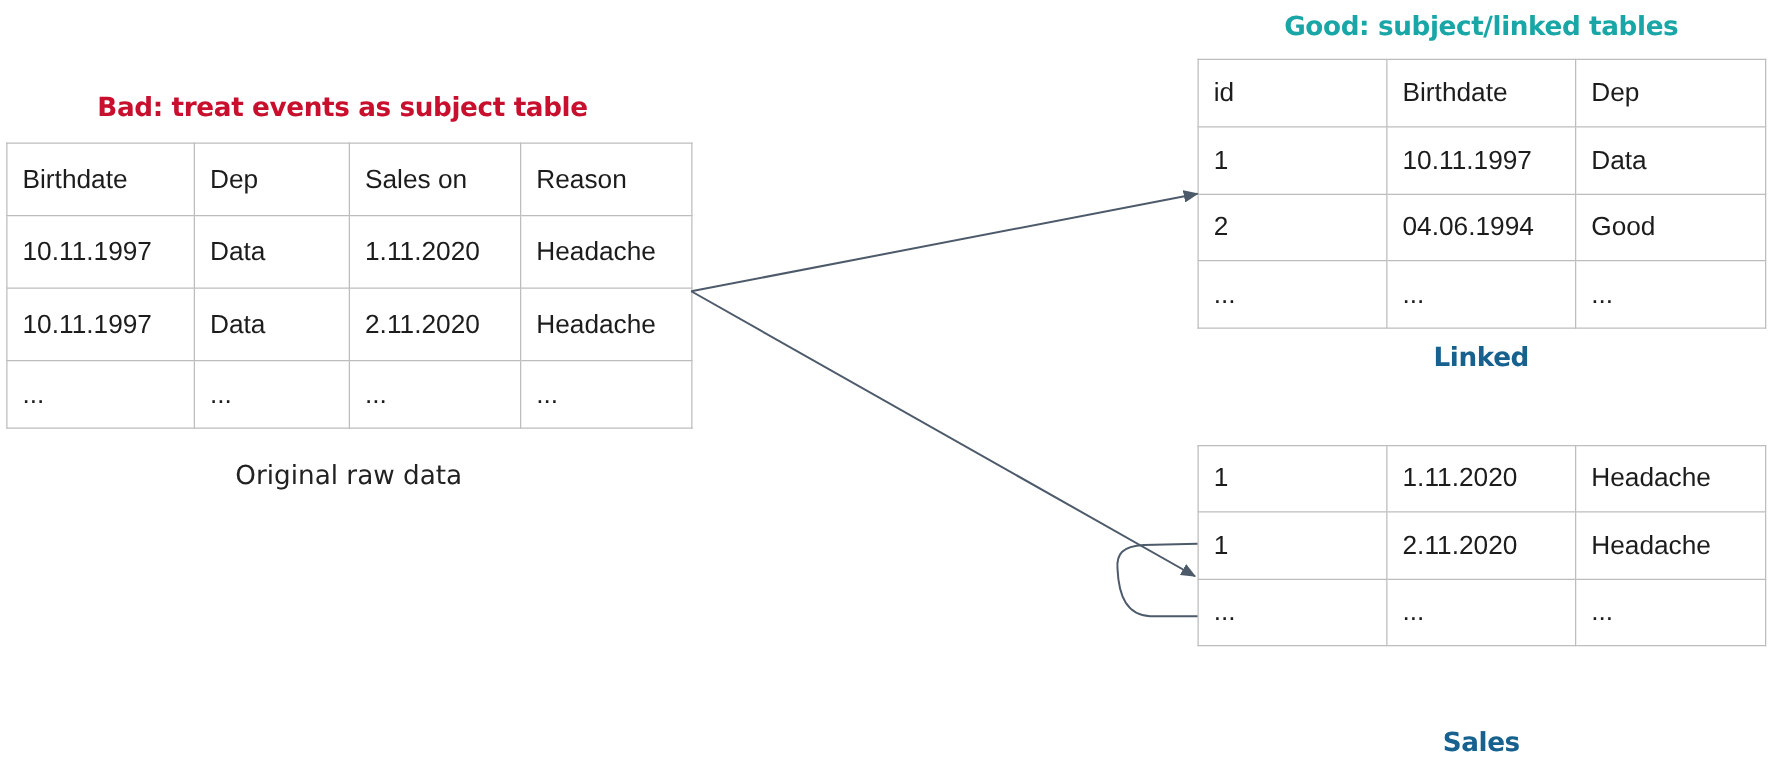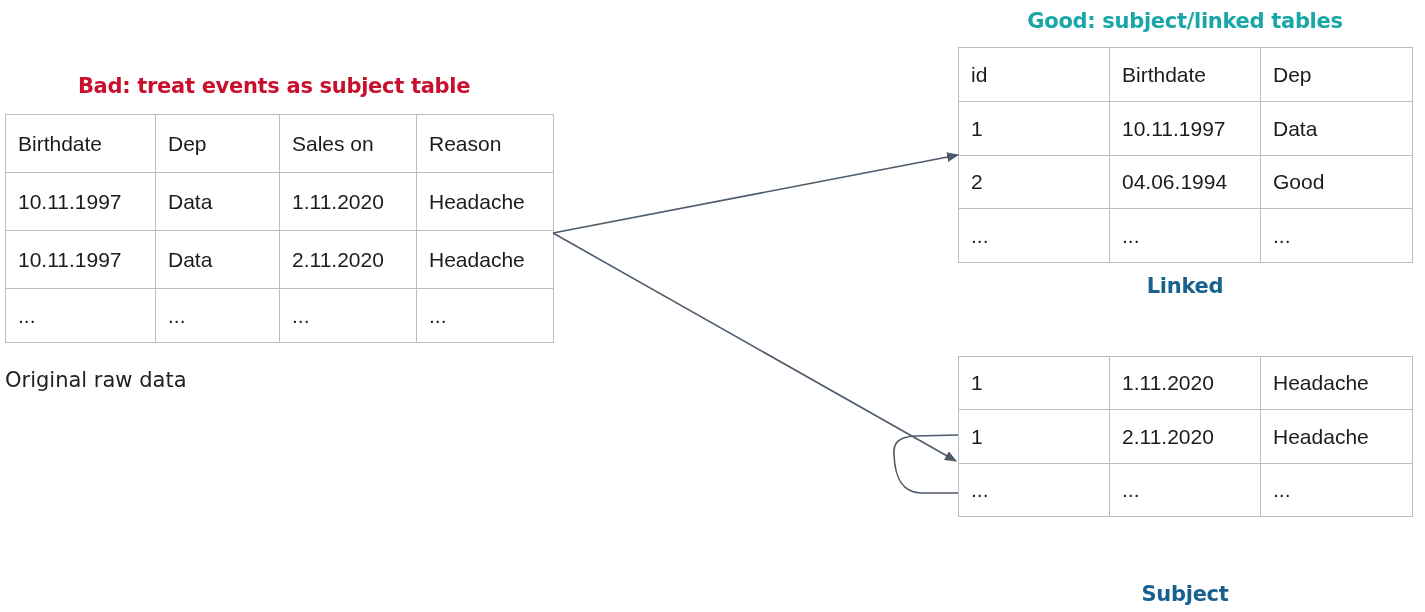"Original raw data" .caption { text-align: none -> center }
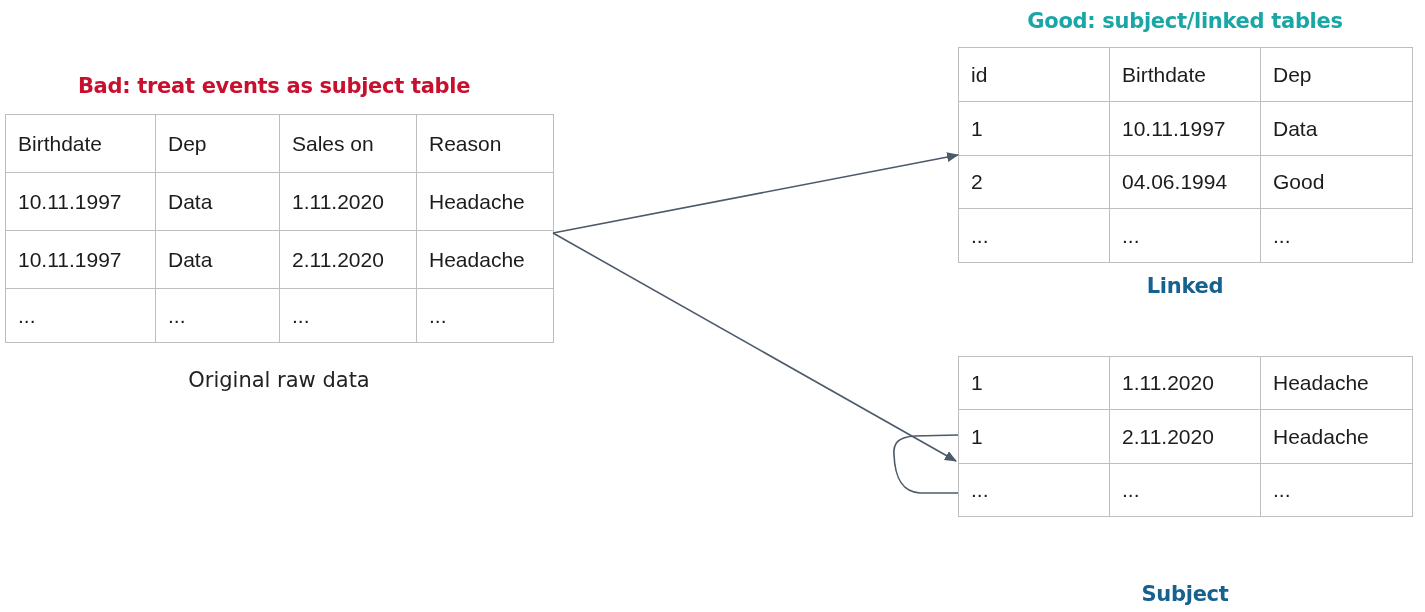"Subject" div.title { text: Subject -> Sales }
